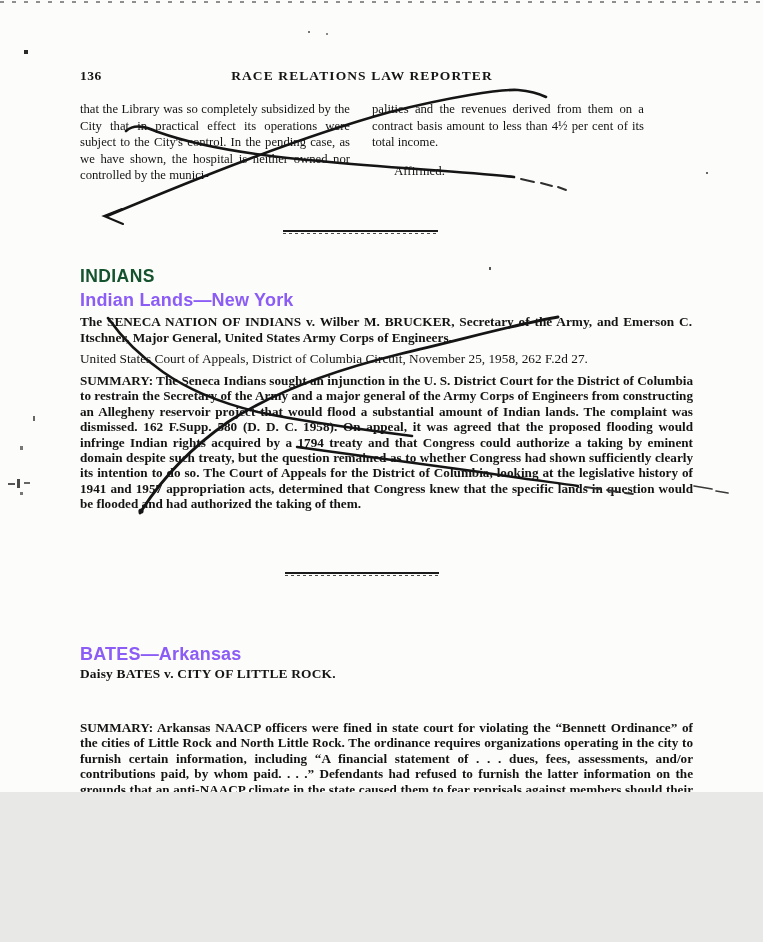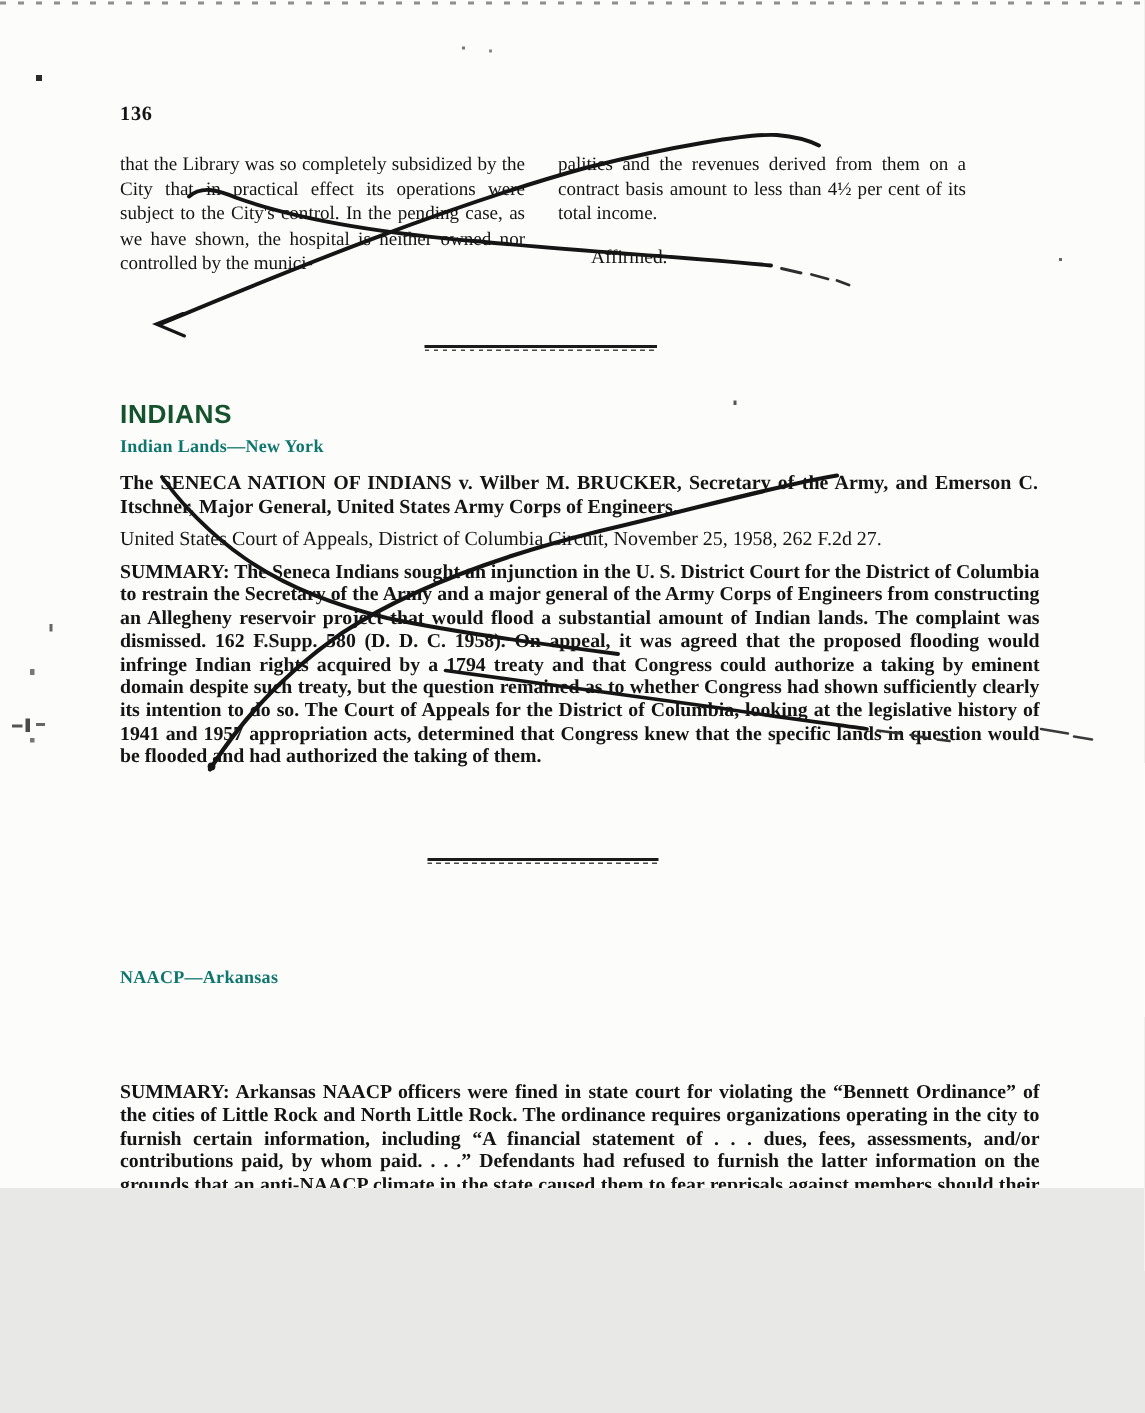"RACE RELATIONS LAW REPORTER" div.abs { html: none -> <div>RACE RELATIONS LAW REPORTER</div> }
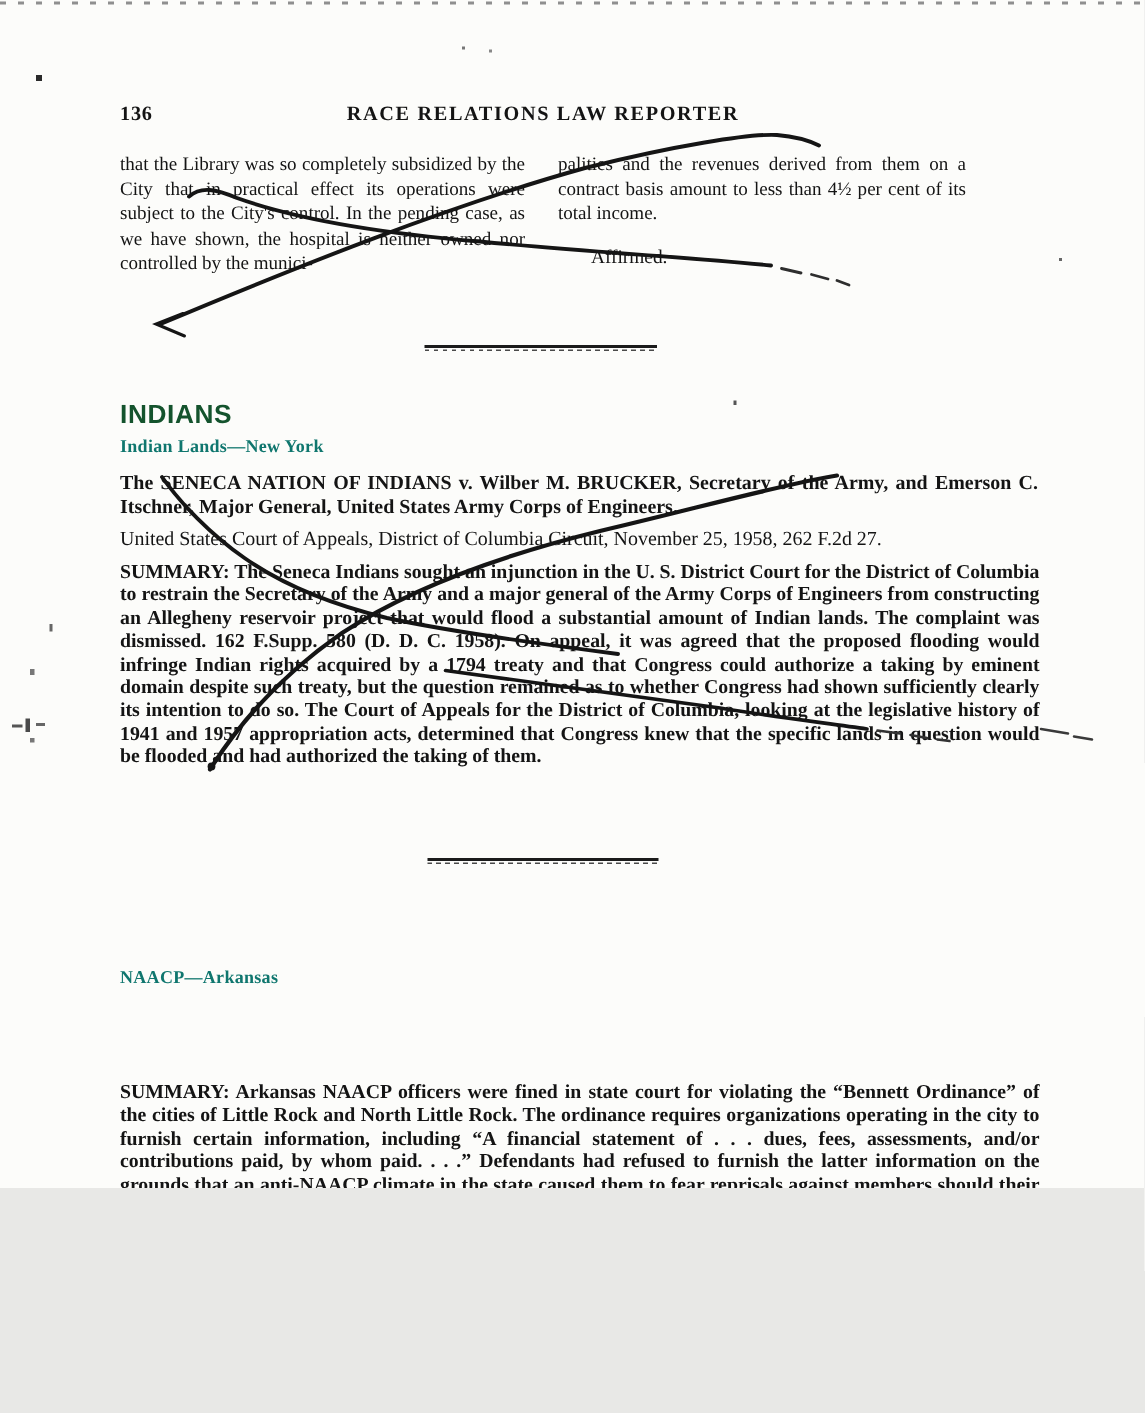"Indian Lands—New York" .sec-subheading { color: #0f766e -> #8b5cf6; font-family: Liberation Serif, serif -> none; font-size: 12px -> 18px }
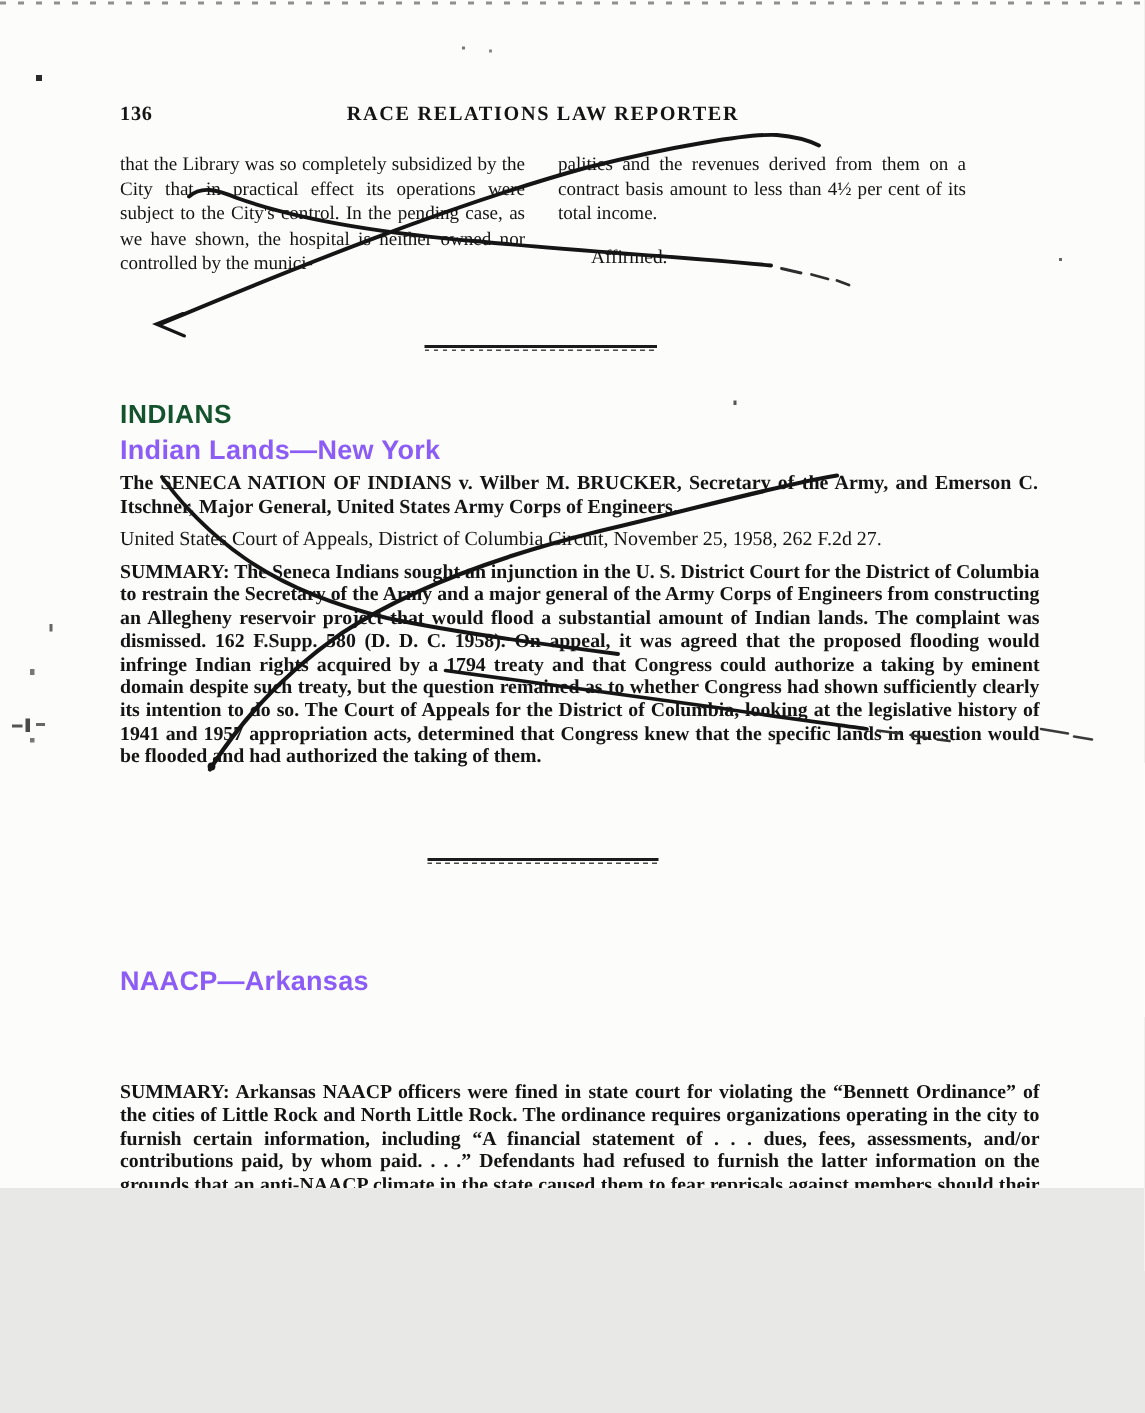"NAACP—Arkansas" div.abs { text: NAACP -> BATES }
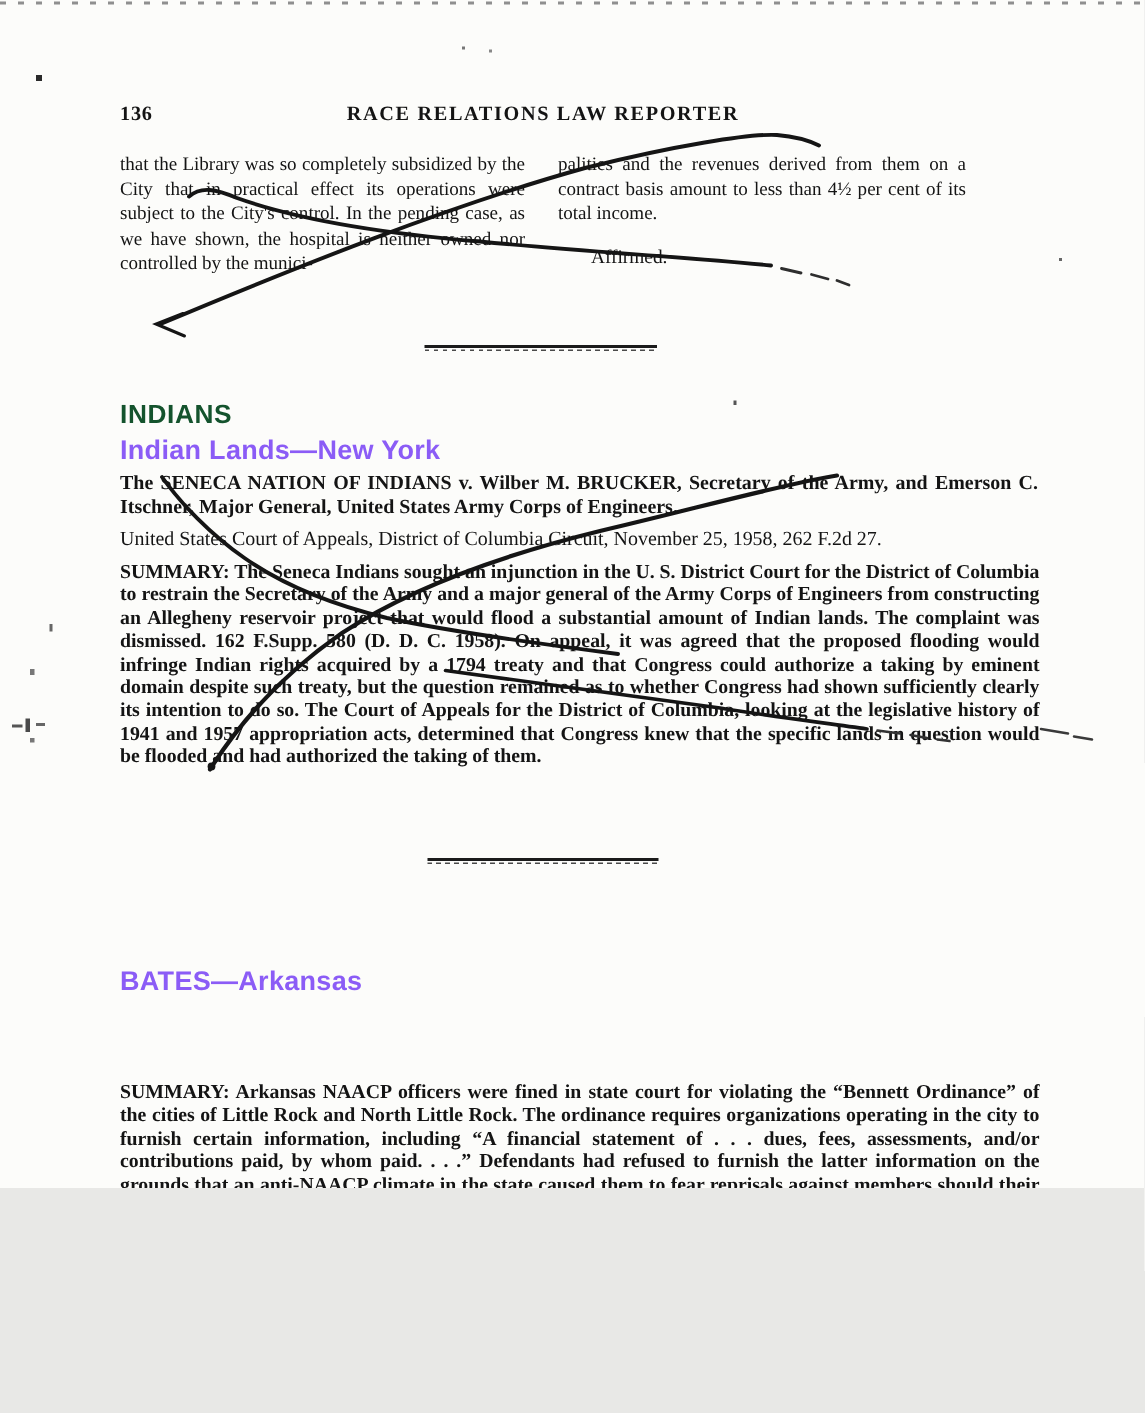"Daisy BATES v. CITY OF" div.abs { html: none -> <div>Daisy BATES v. CITY OF LITTLE ROCK.</div> }
